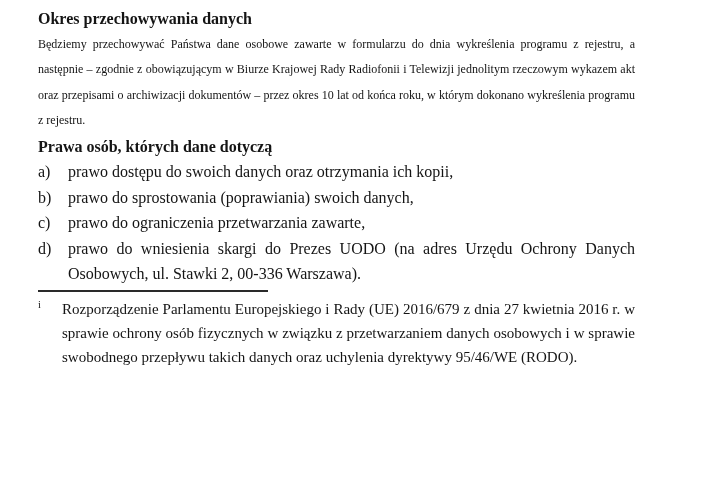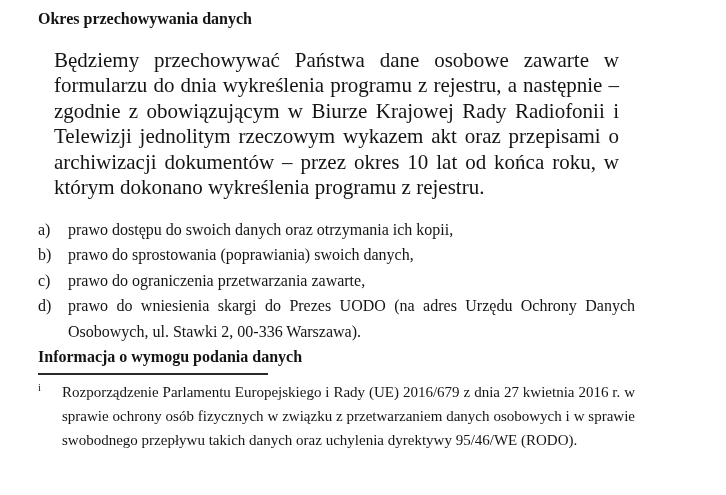"Będziemy przechowywać Państwa dane" .bodytext { font-size: 21px -> 12px; margin: 16px -> 0 }
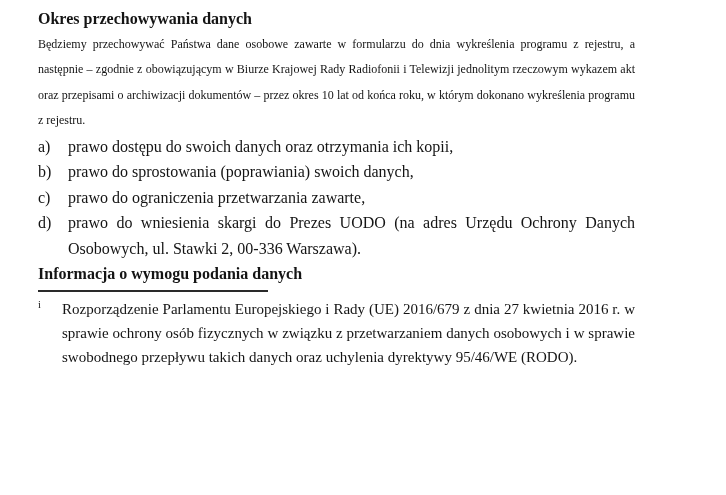"Prawa osób, których dane dotyczą" h3.heading { html: none -> <h3>Prawa osób, których dane dotyczą</h3> }
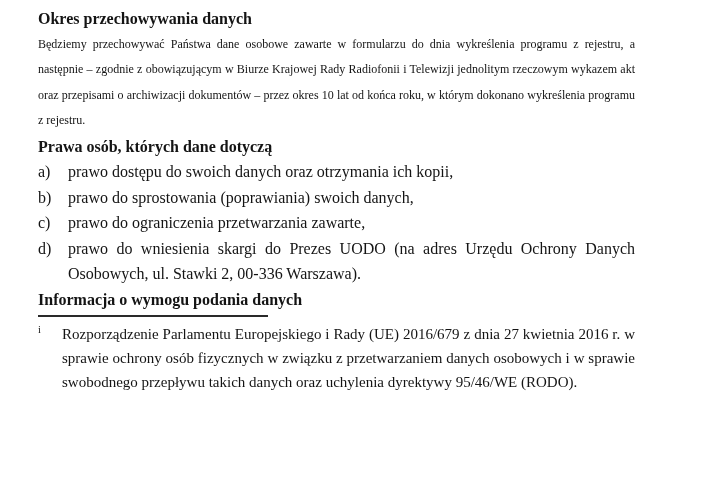"Informacja o wymogu podania danych" h3.heading { html: <h3>Informacja o wymogu podania danych</h3> -> none }
